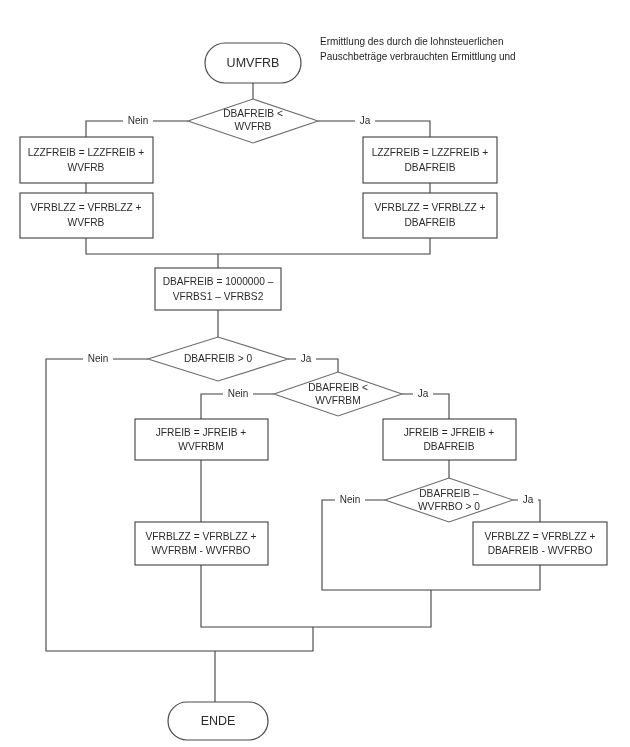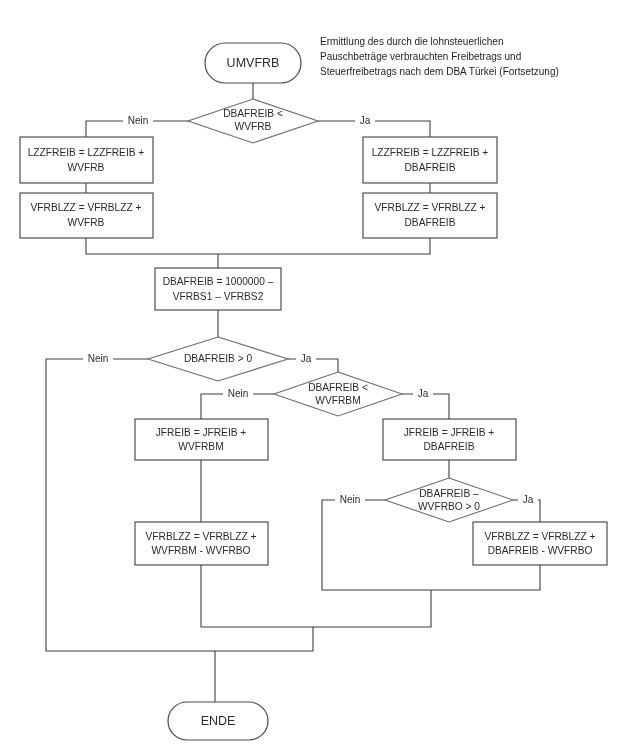"Pauschbeträge verbrauchten Freibetrags" div { text: Freibetrags -> Ermittlung }
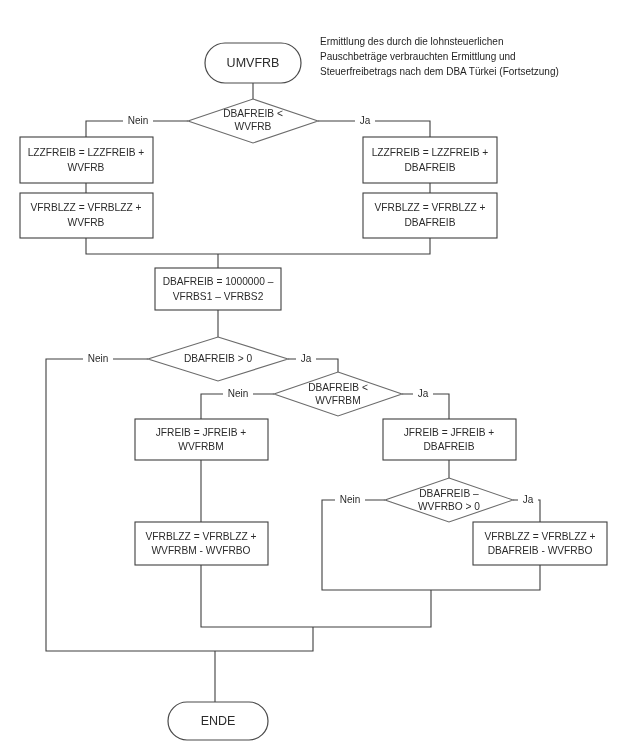"Steuerfreibetrags nach dem DBA Türkei" div { html: <div>Steuerfreibetrags nach dem DBA Türkei (Fortsetzung)</div> -> none }
